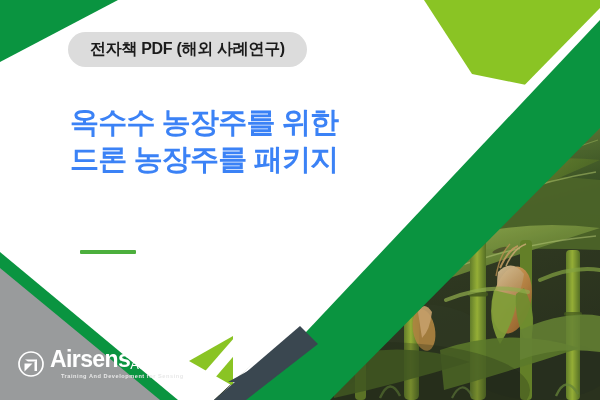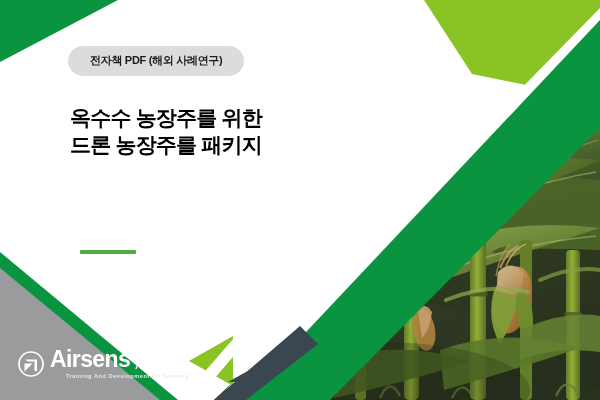"전자책 PDF (해외 사례연구)" #badge { font-size: 11px -> 16px; top: 46px -> 32px }
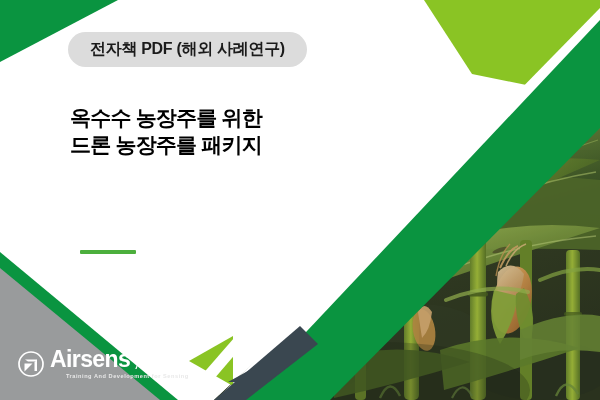"옥수수 농장주를 위한" .title-line { color: #000000 -> #3b82f6; font-size: 21px -> 29px }
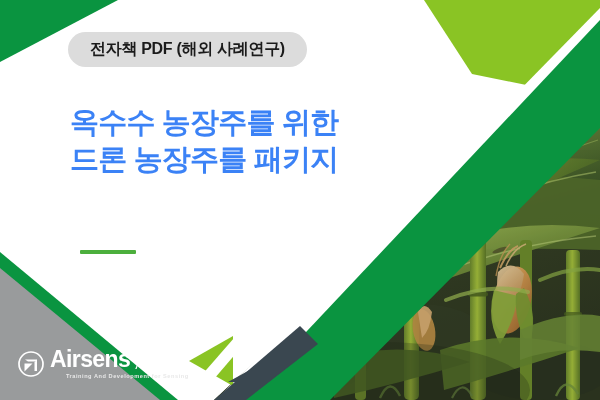"Airsens" #logo-row { gap: 5px -> none }
